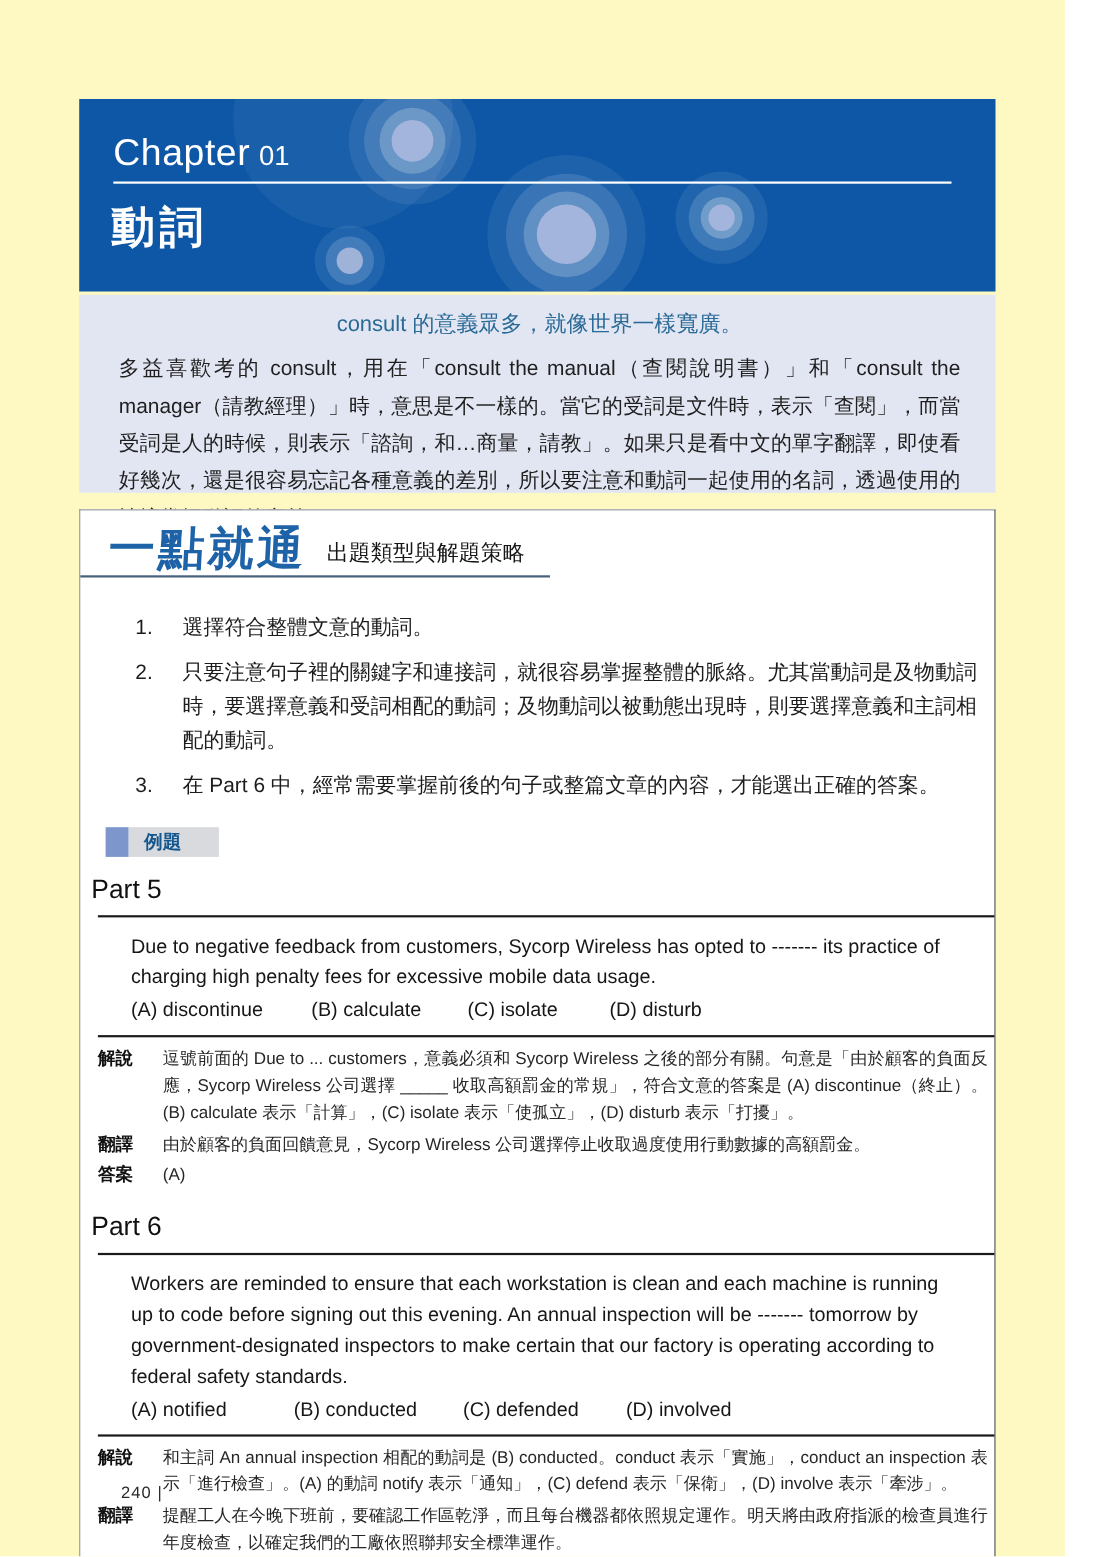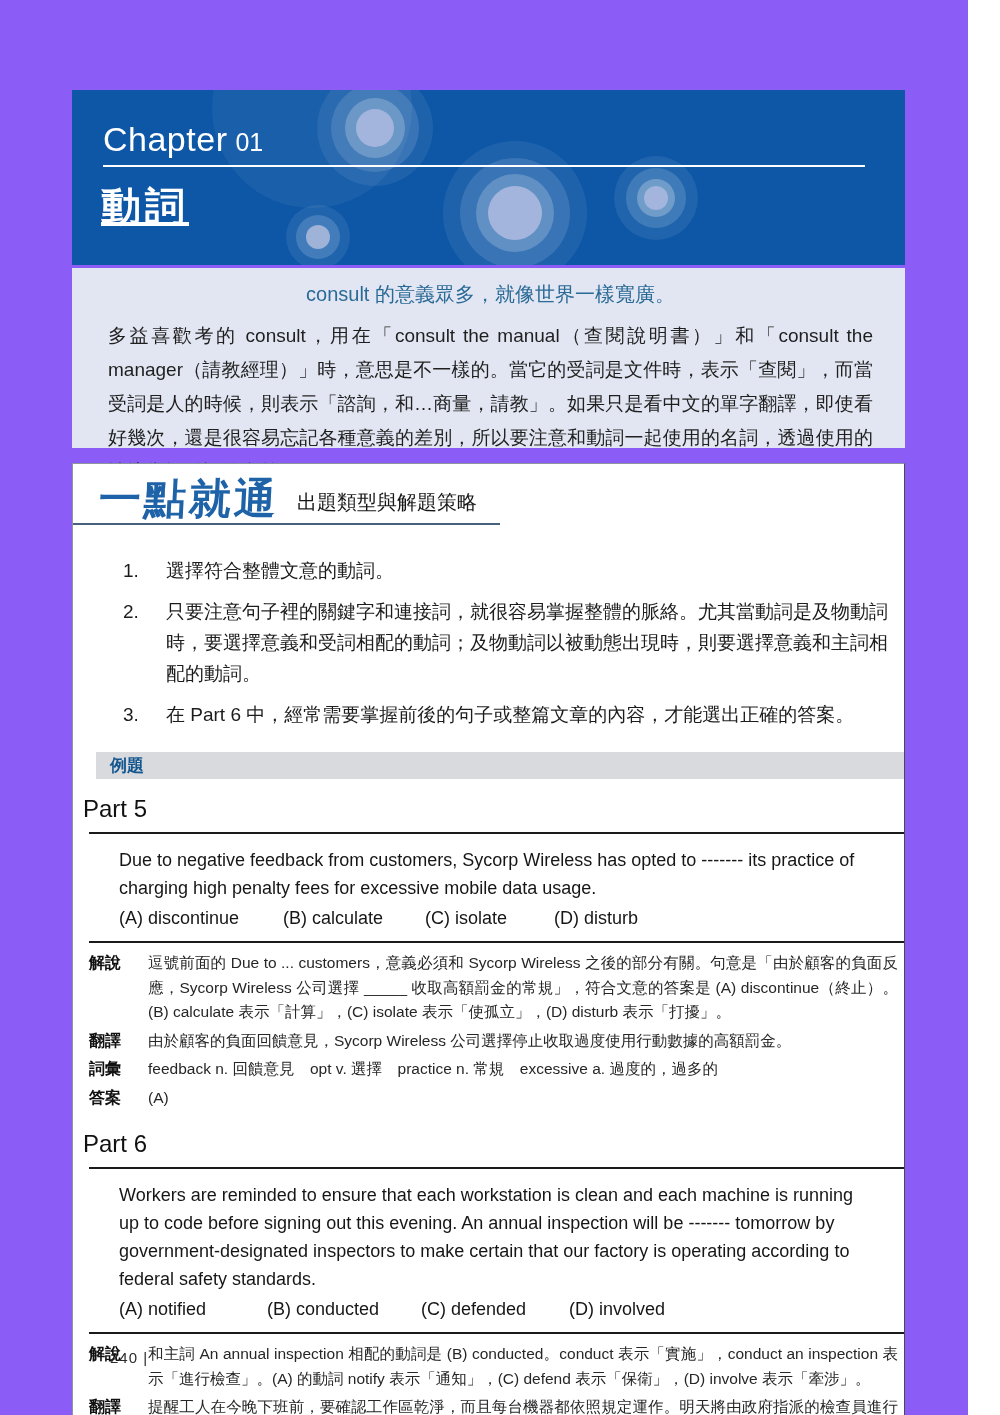"Chapter 01" .page { background: #8b5cf6 -> #fef9c3 }
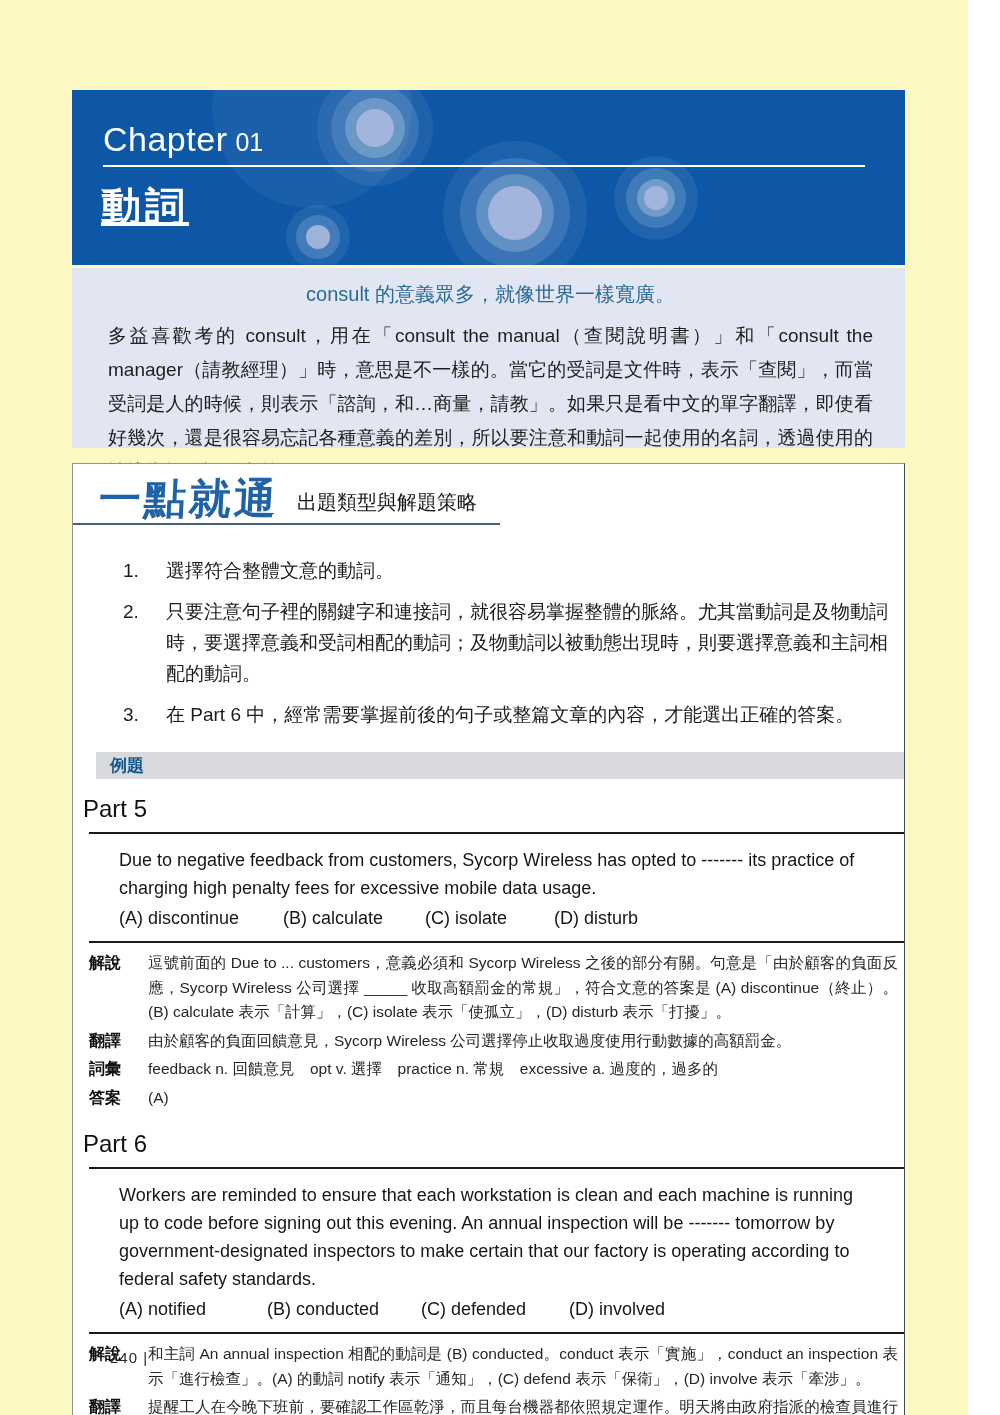"動詞" .chap-title { text-decoration: underline -> none }
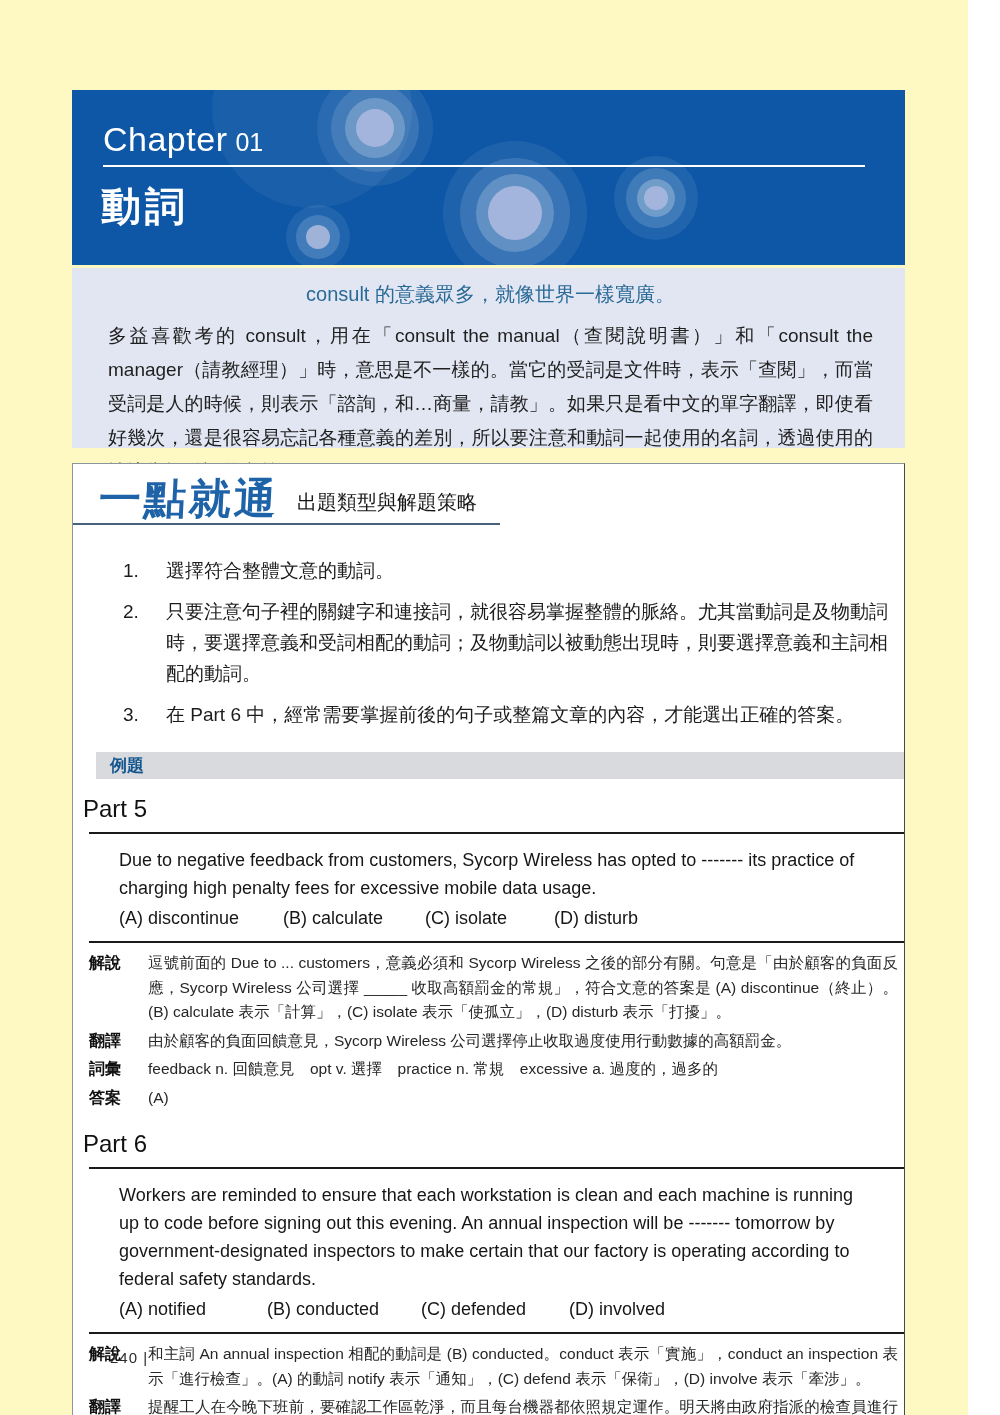"例題" .badge { flex-direction: column -> none }
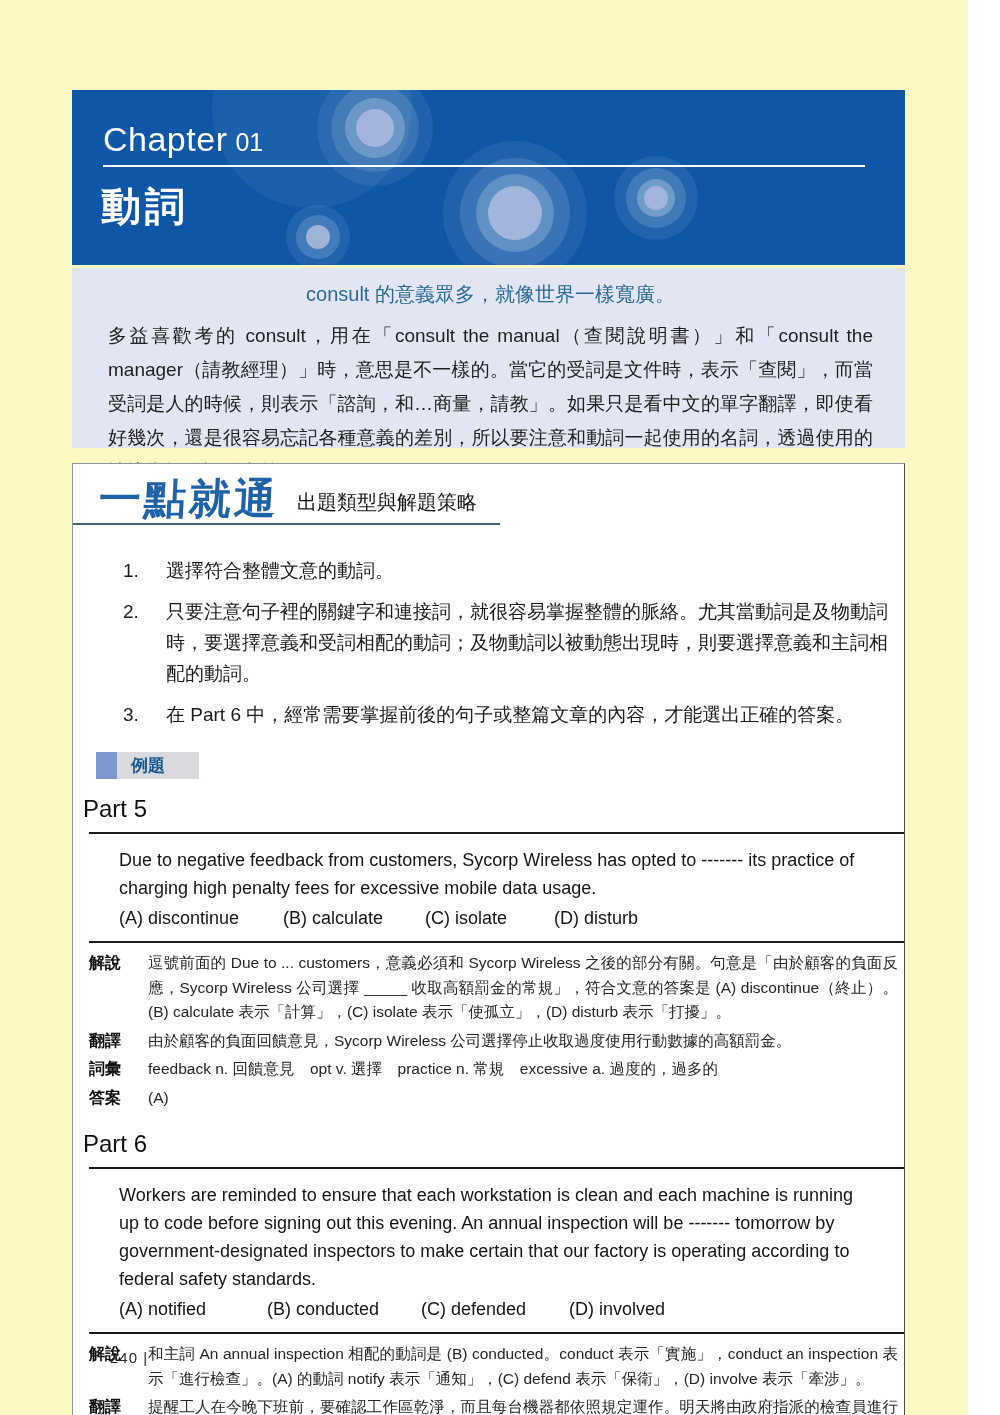"詞彙" div.qa-row { html: <div> <span>詞彙</span> <span>feedback n. 回饋意見 opt v. 選擇 practice n. 常規 excessive a. 過度的，過多的</span> </div> -> none }
